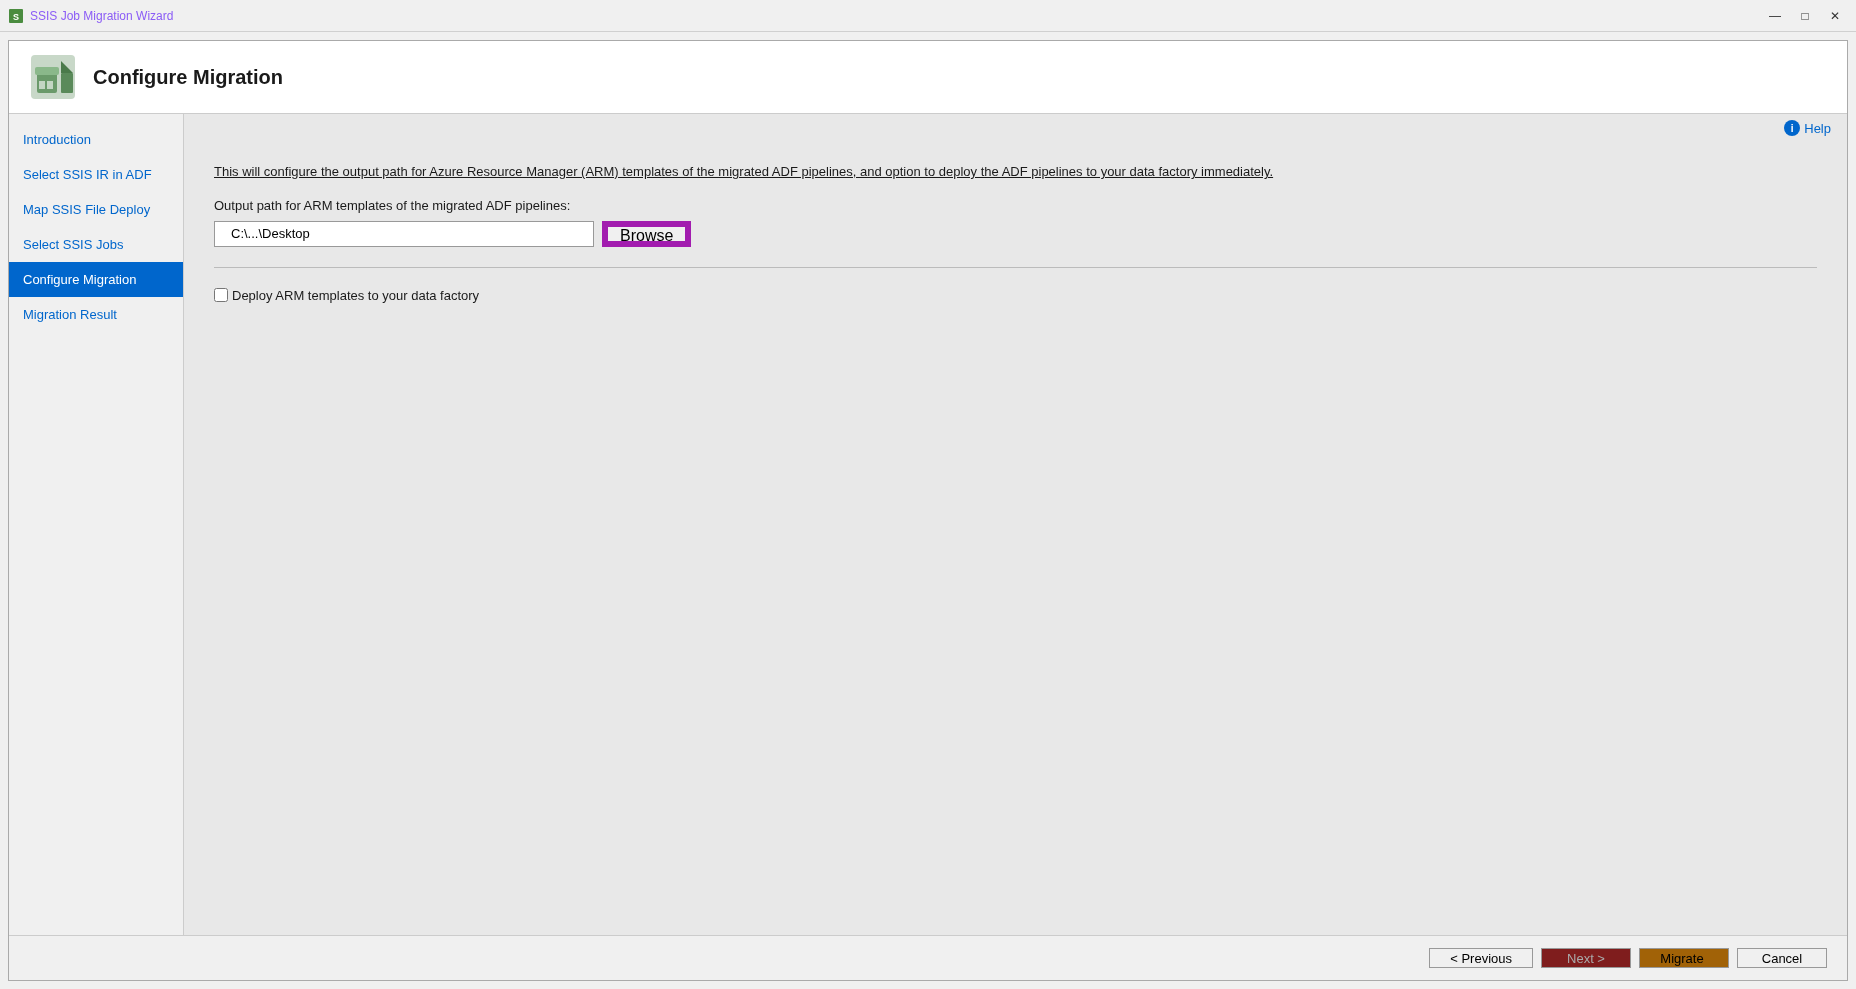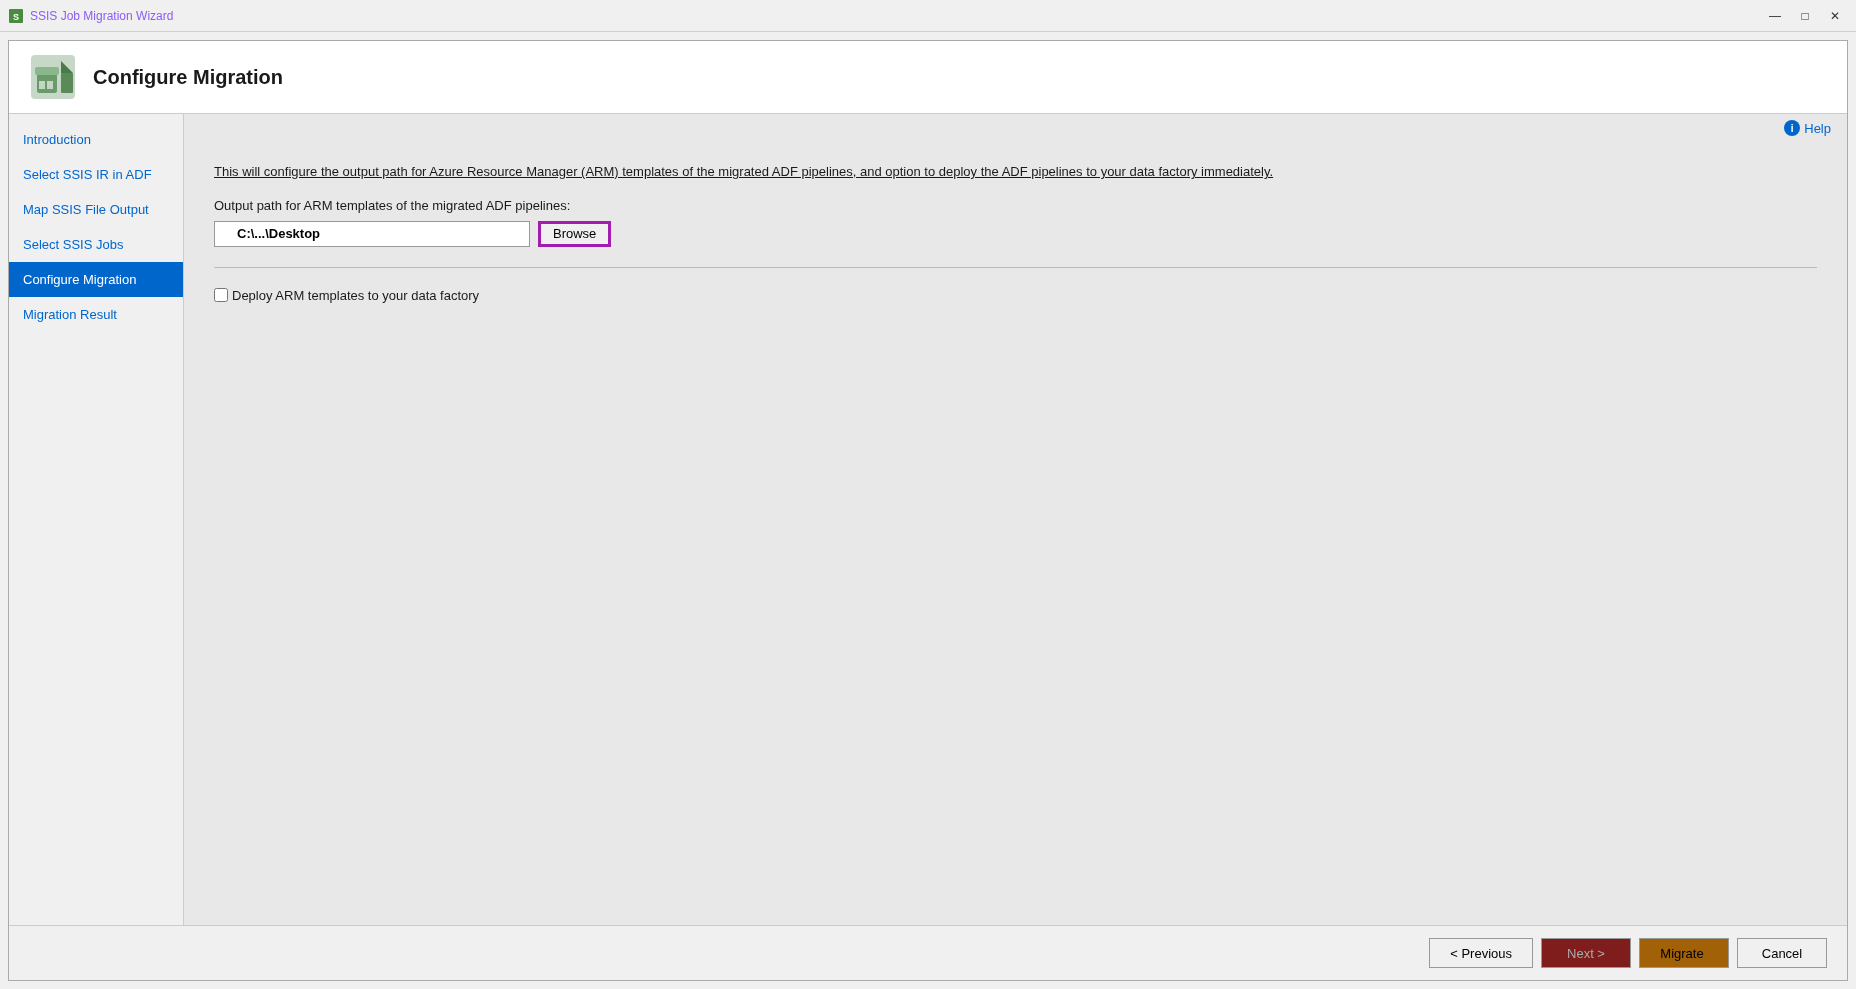"Map SSIS File Output" div.sidebar-item { text: Output -> Deploy }
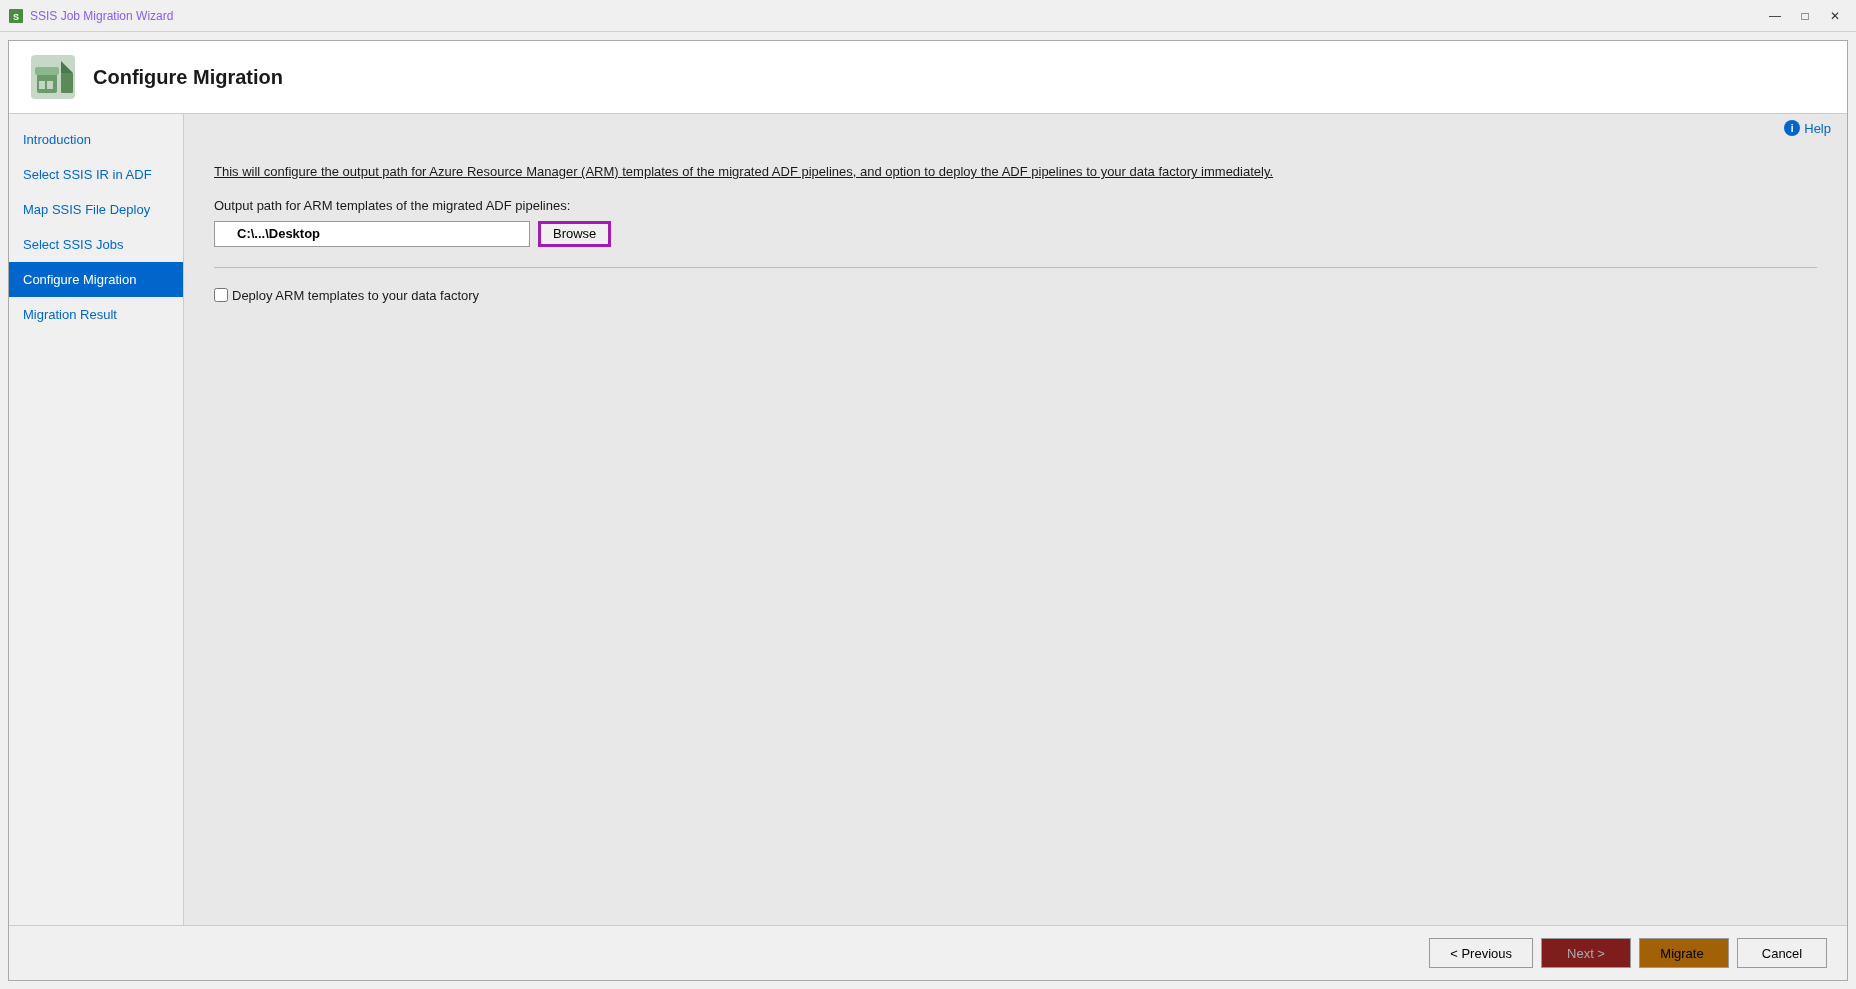"C:\...\Desktop" .path-input { font-weight: bold -> none; padding: 2px 22px -> 2px 16px; width: 316px -> 380px }
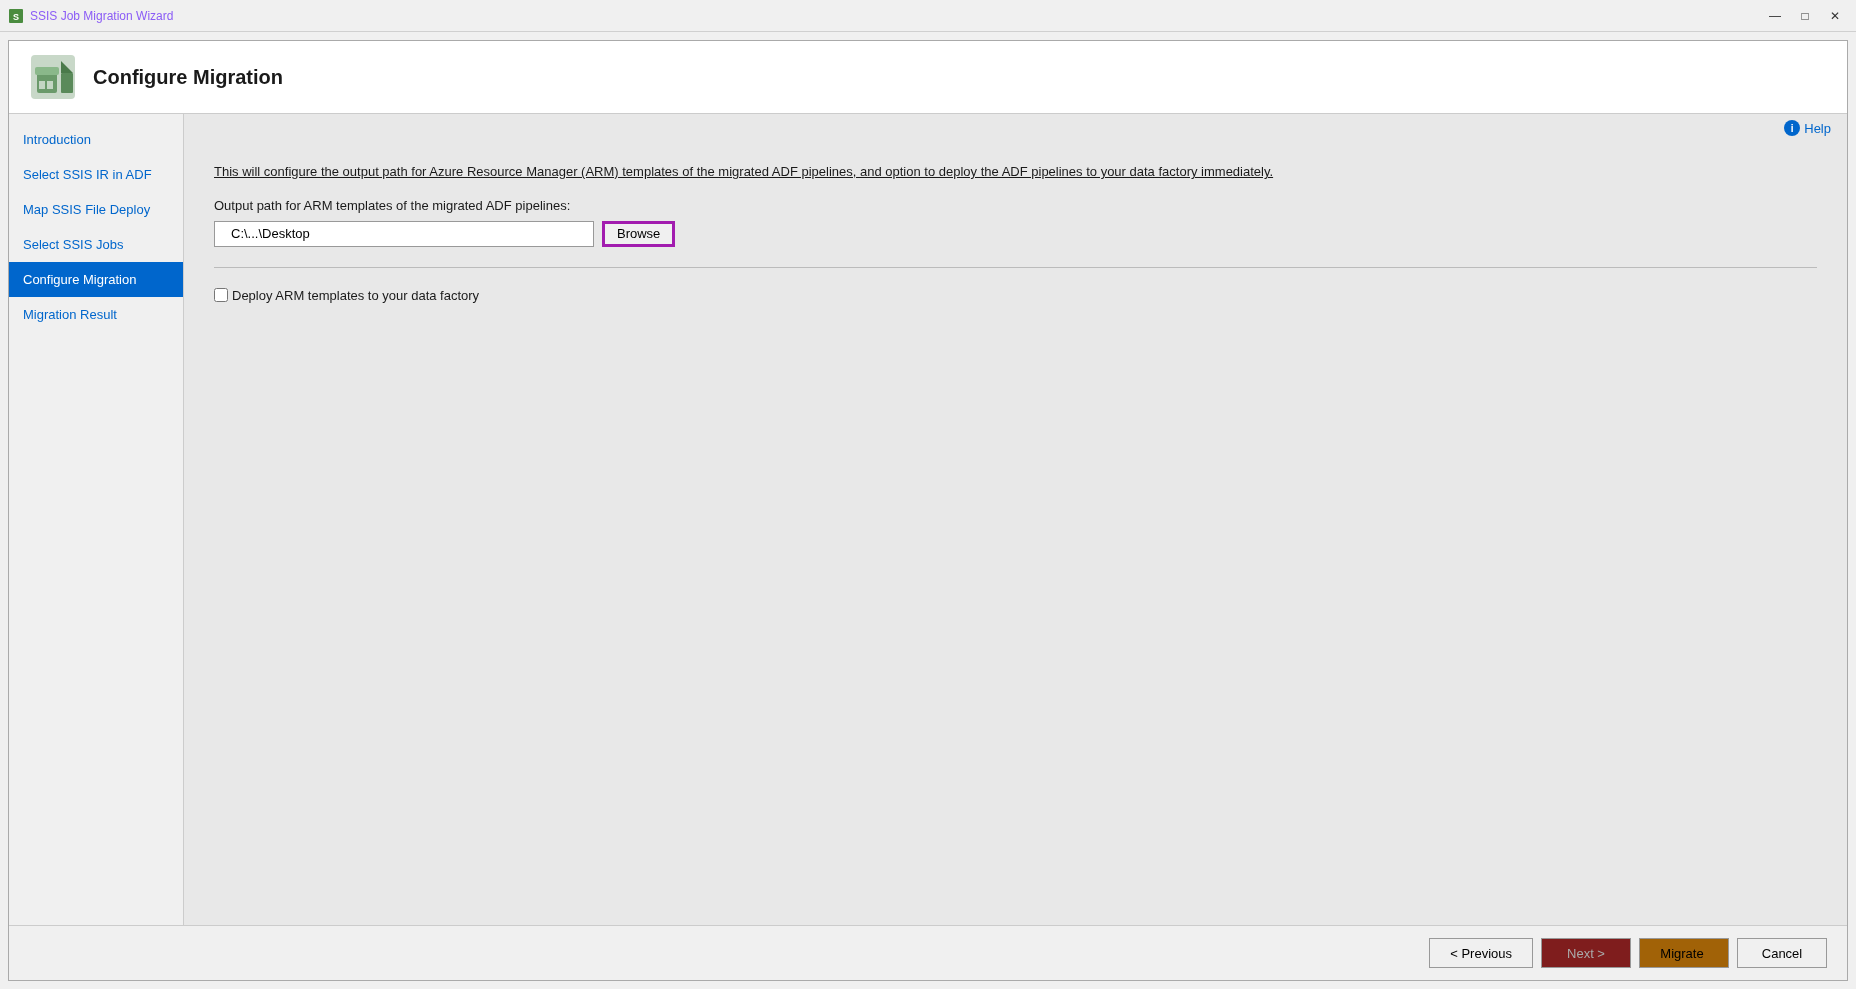"Browse" .browse-btn { border: 3px solid #a21caf -> 6px solid #a21caf; font-size: 13px -> 16px }
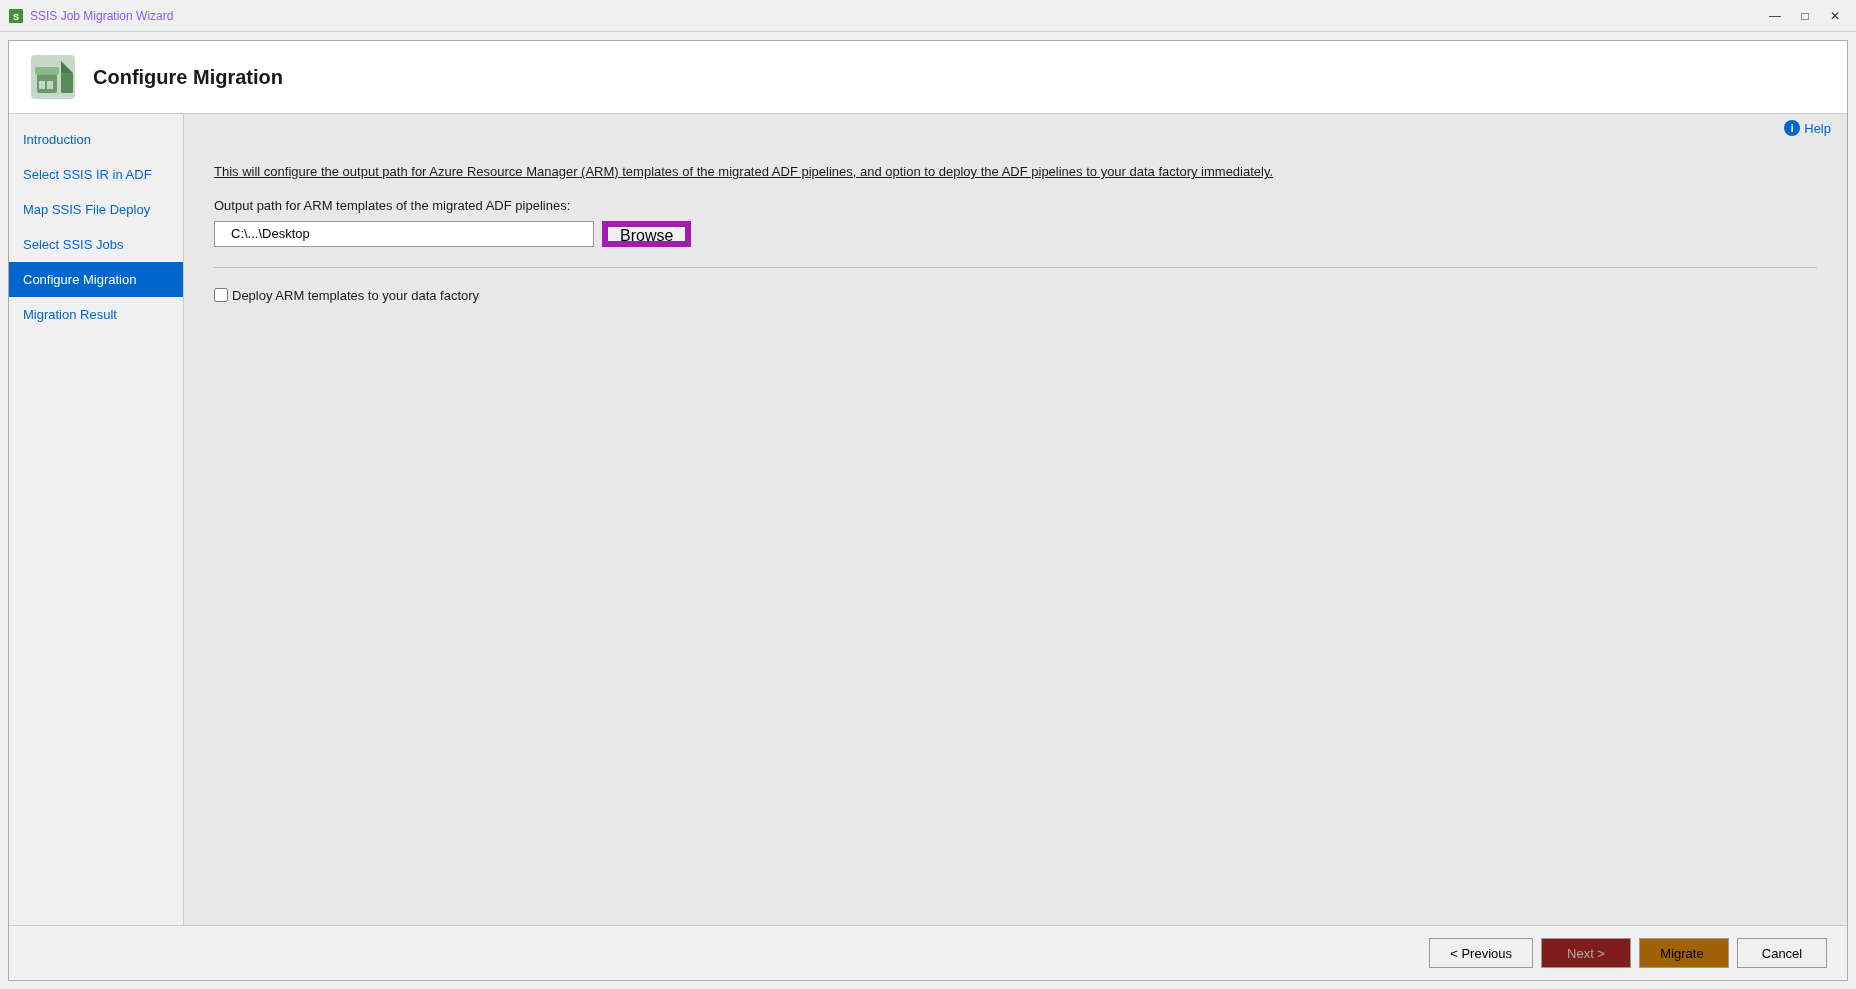"< Previous" .footer-btn { height: 30px -> 20px }
